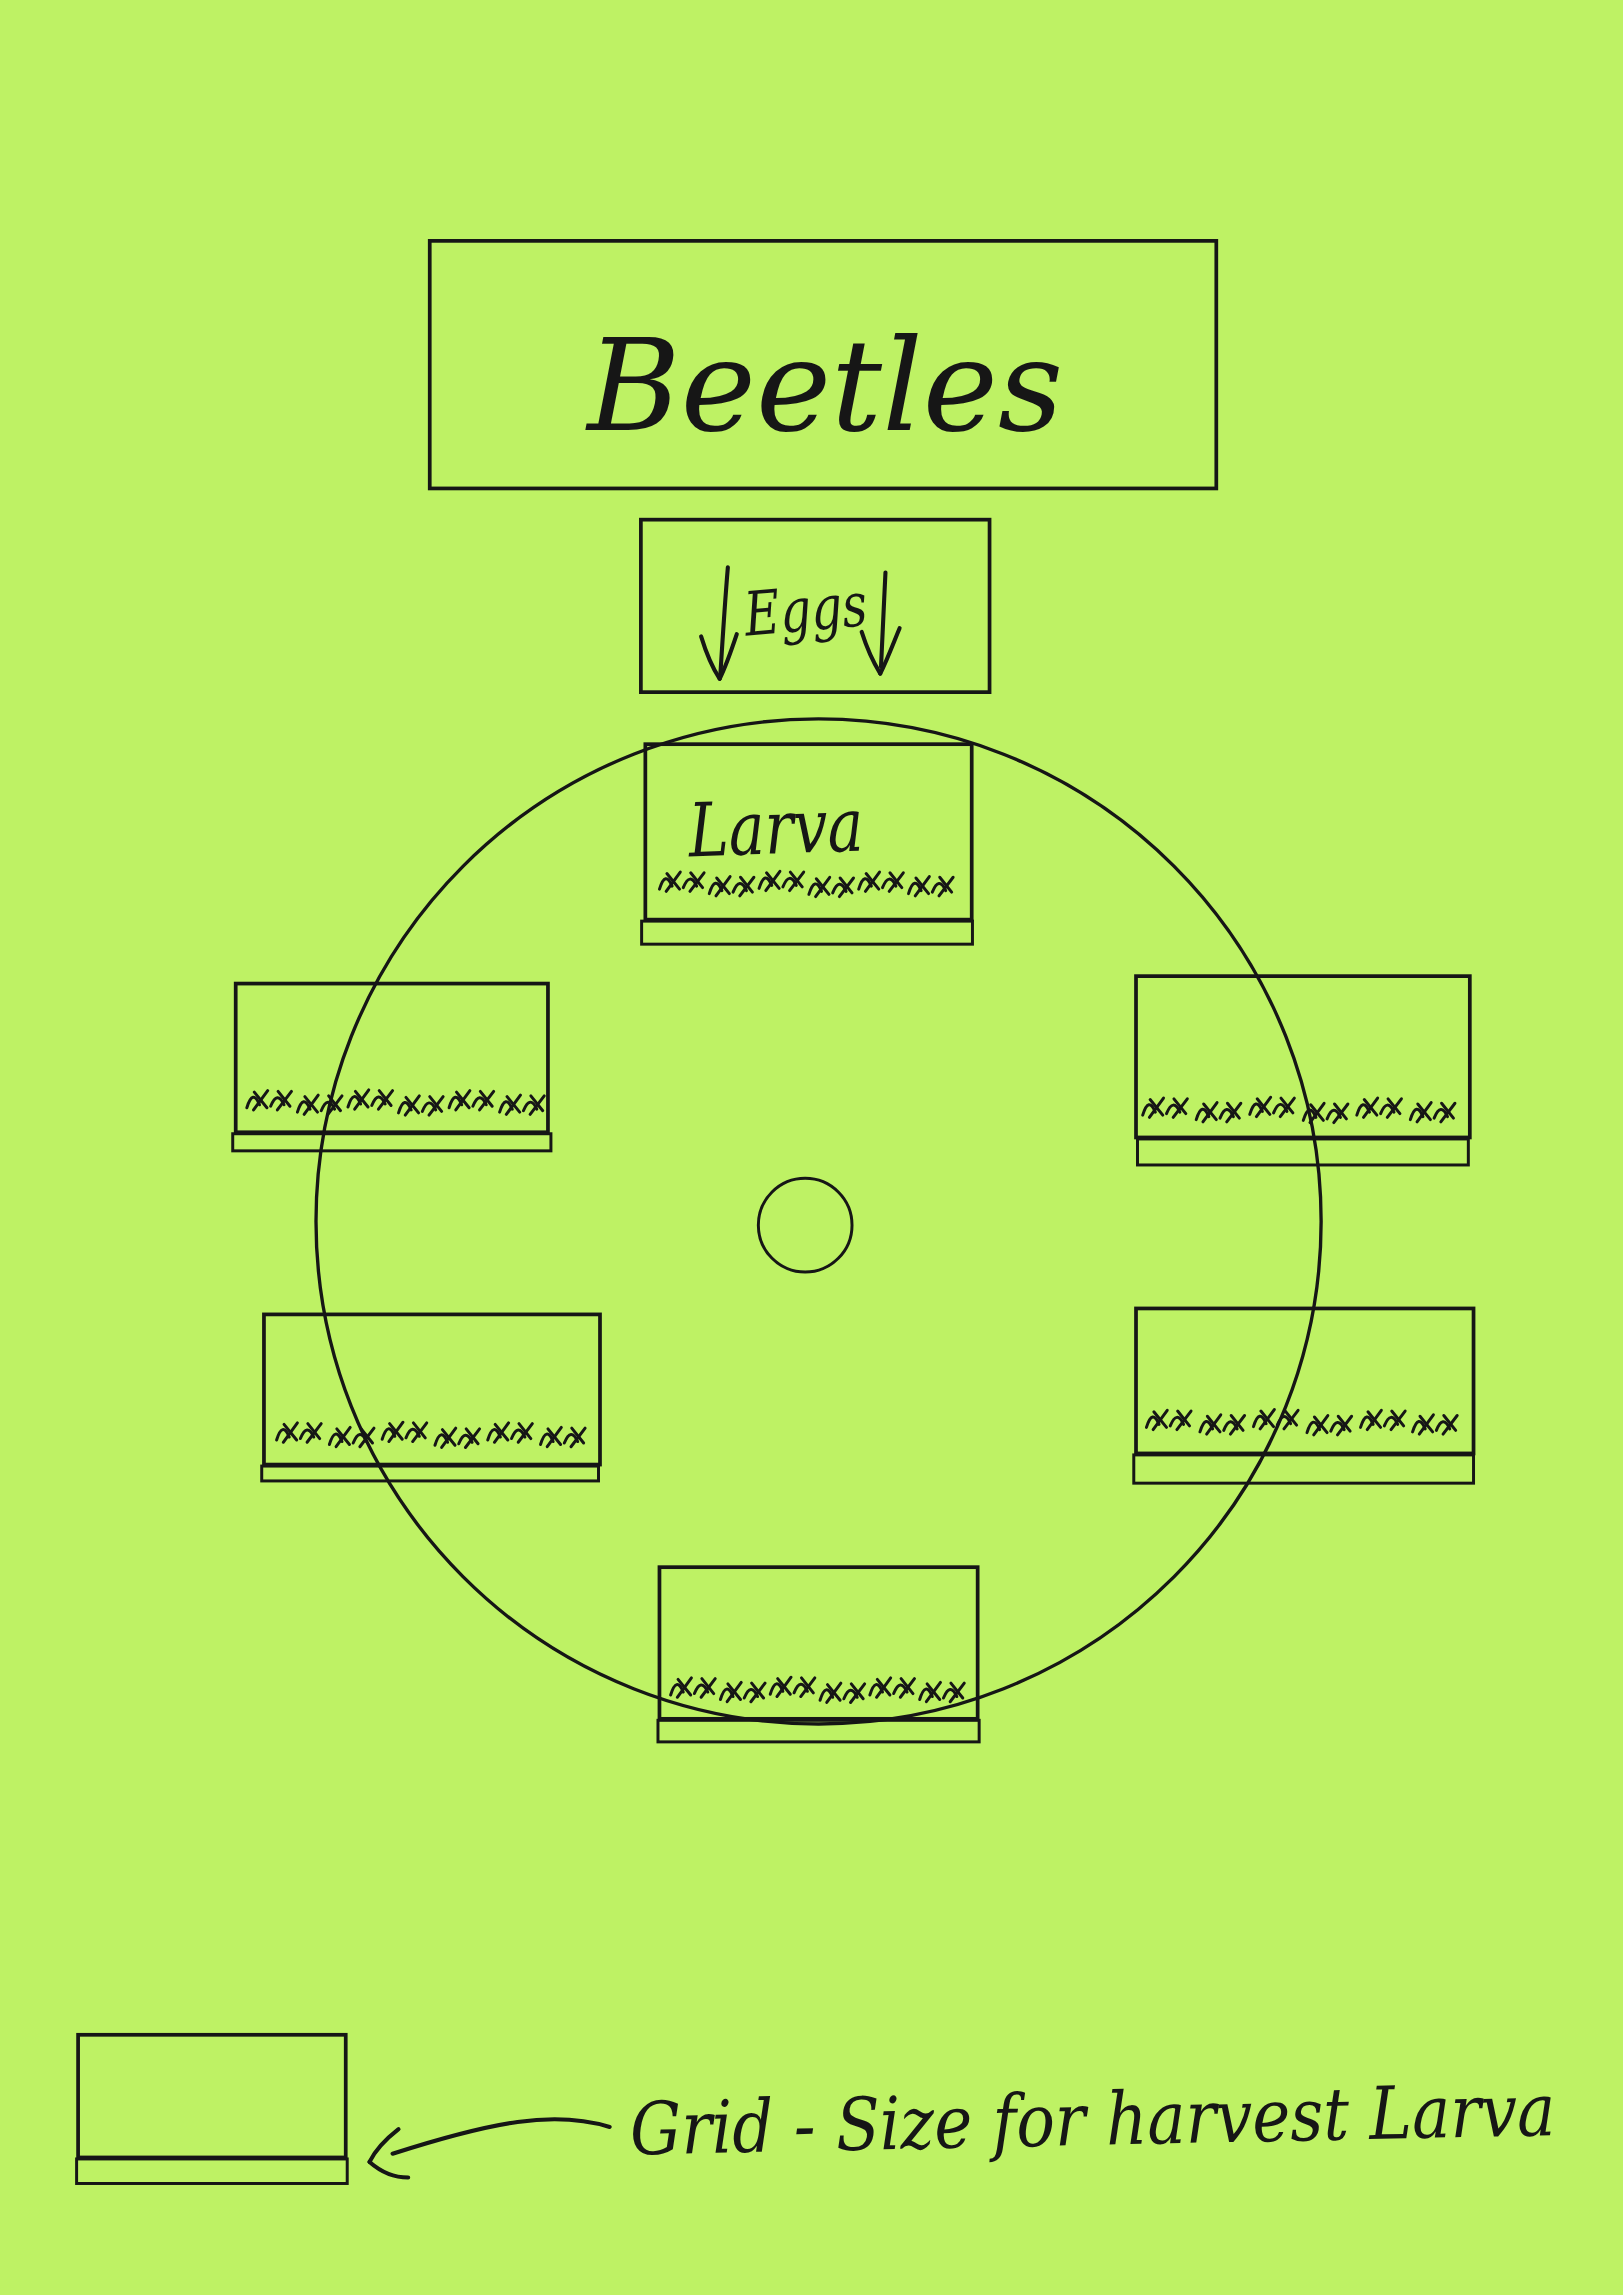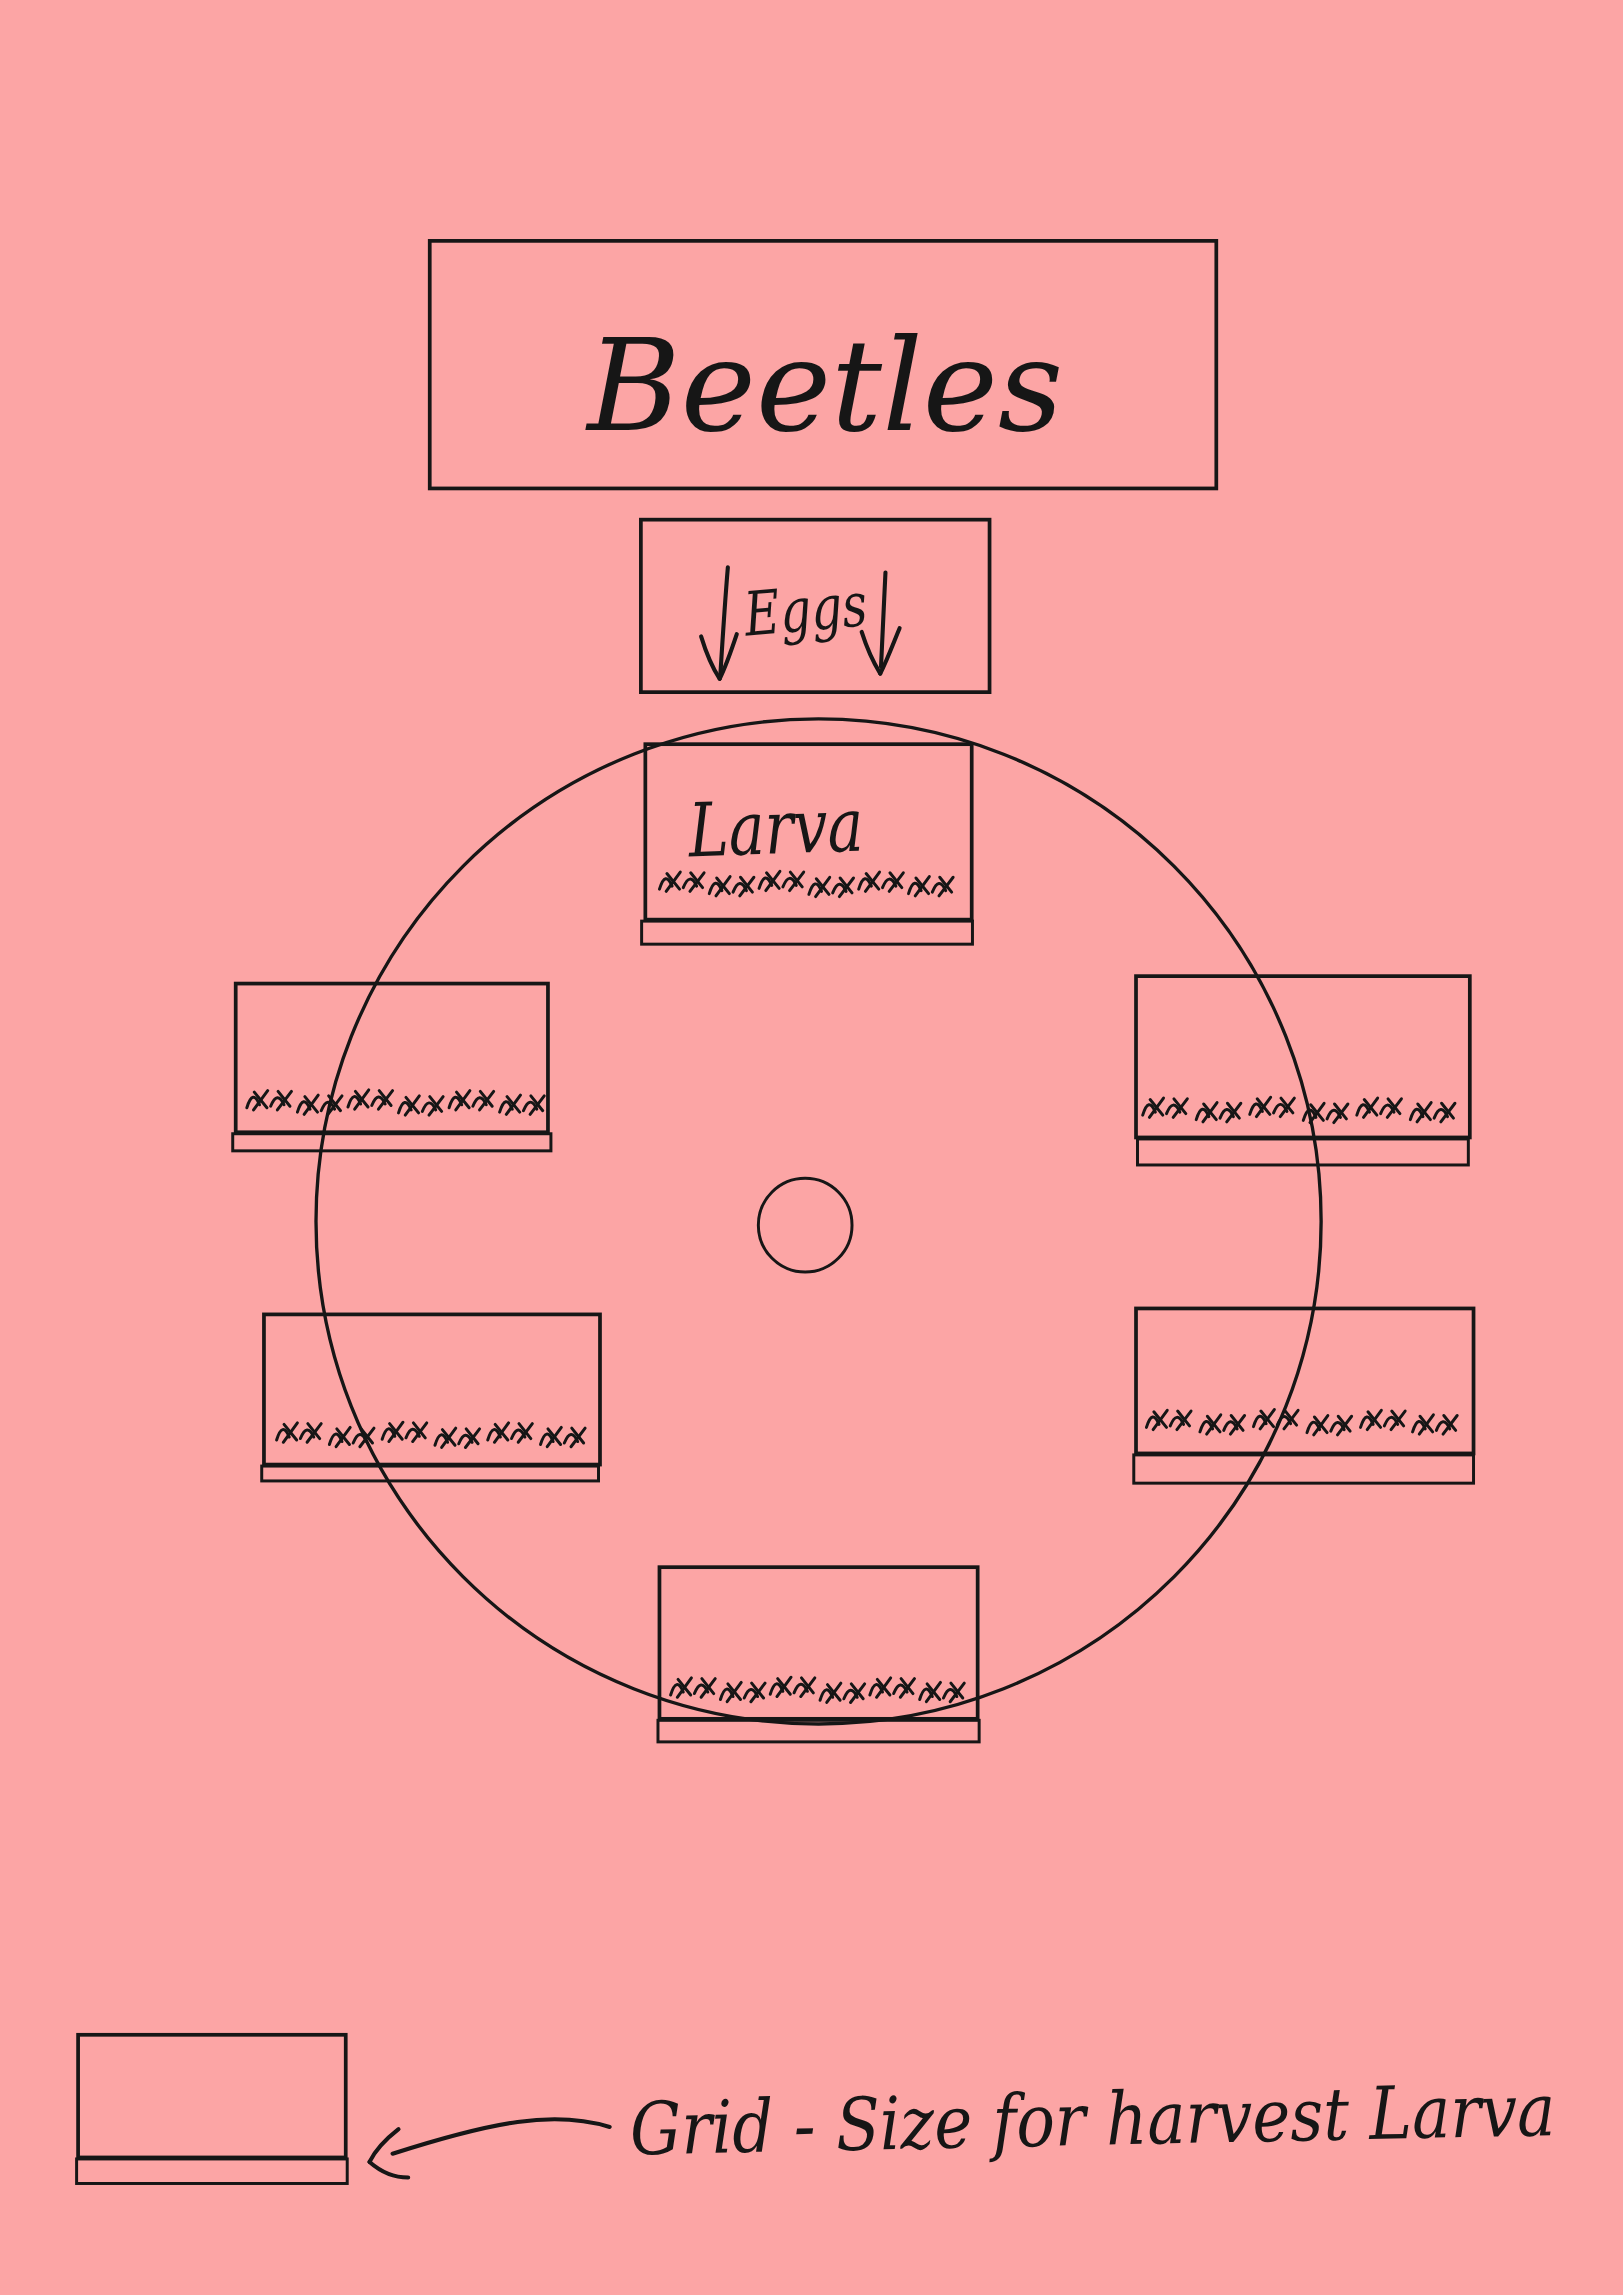"Beetles" .canvas { background: #fca5a5 -> #bef264 }
